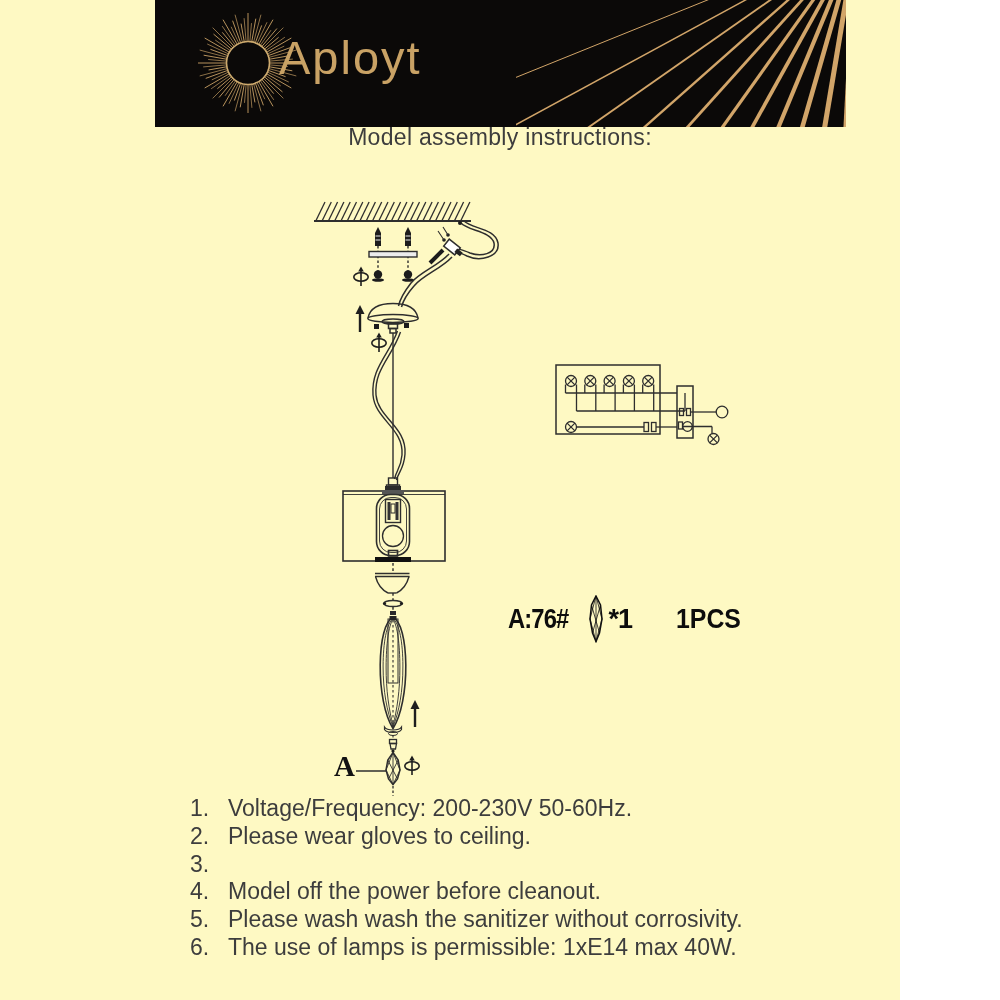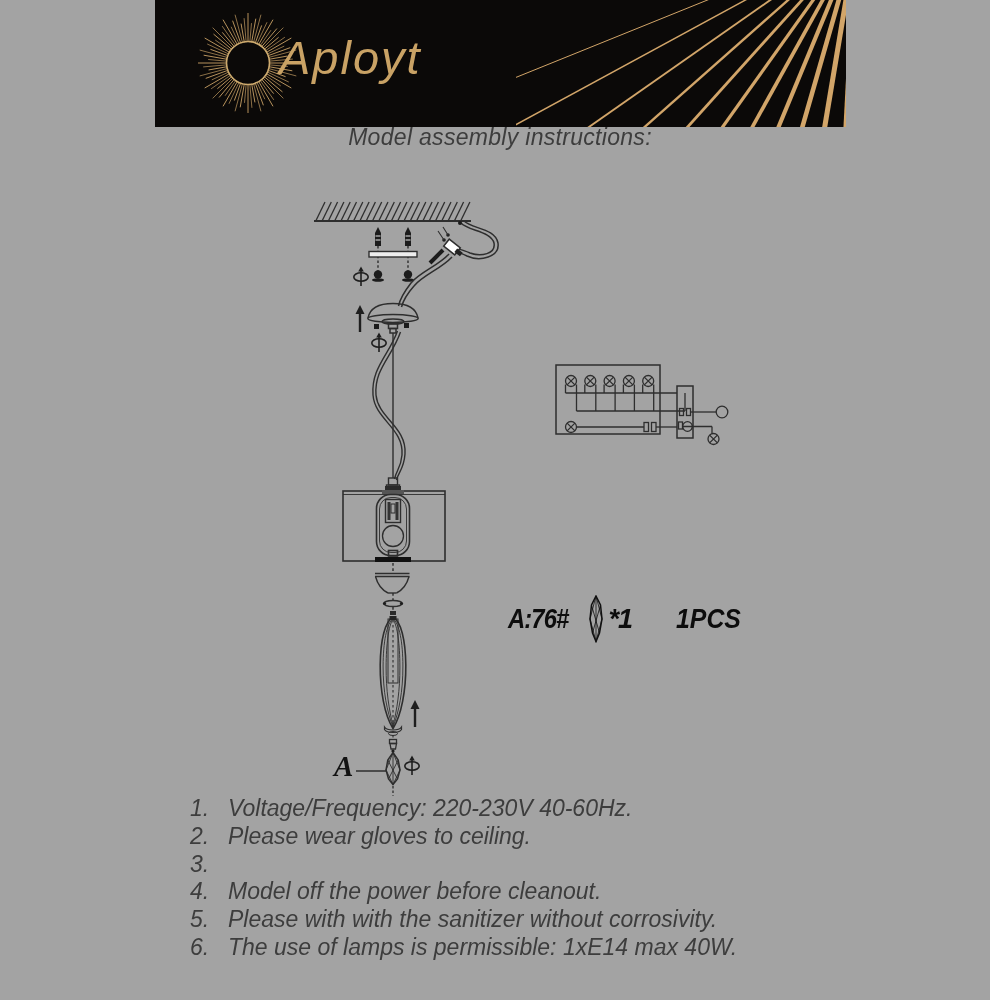"Aployt" .page { background: #a3a3a3 -> #fef9c3; font-style: italic -> none; width: 990px -> 900px }
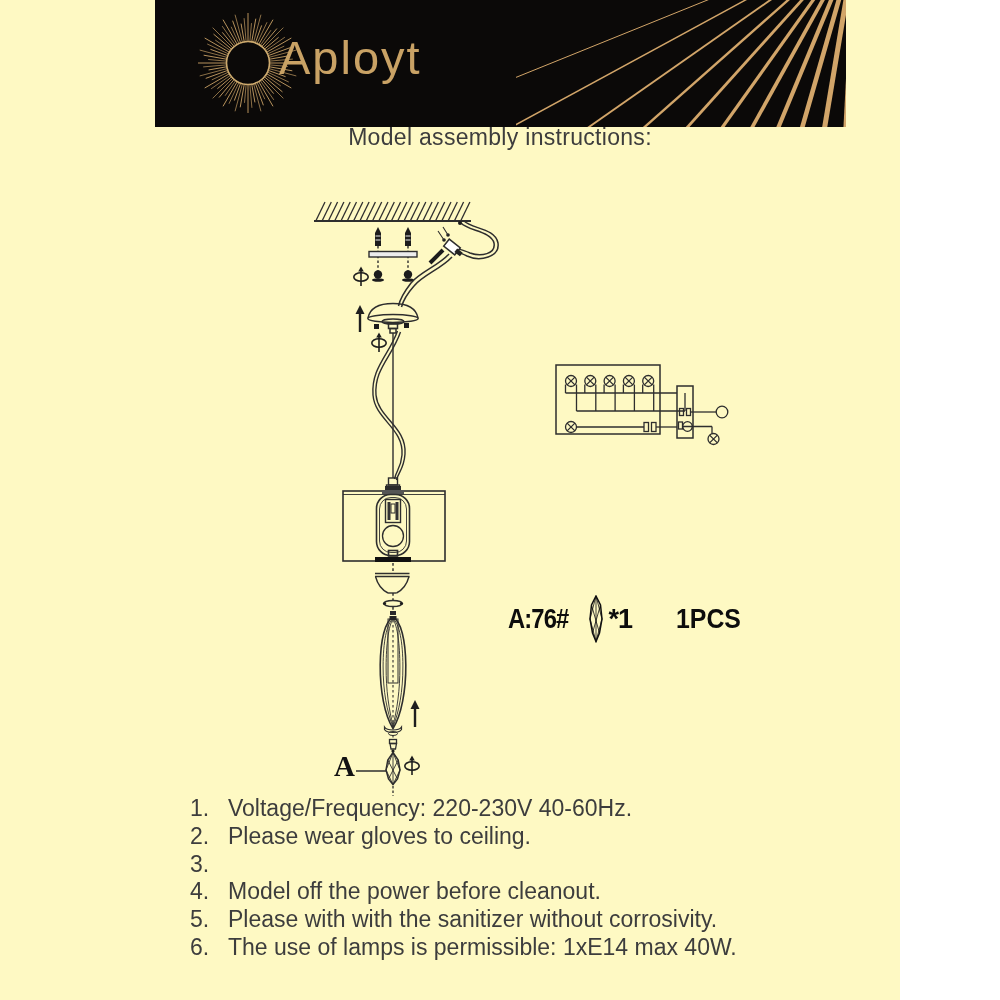"Voltage/Frequency: 220-230V 40-60Hz." span.txt { text: 220-230V 40-60Hz -> 200-230V 50-60Hz }
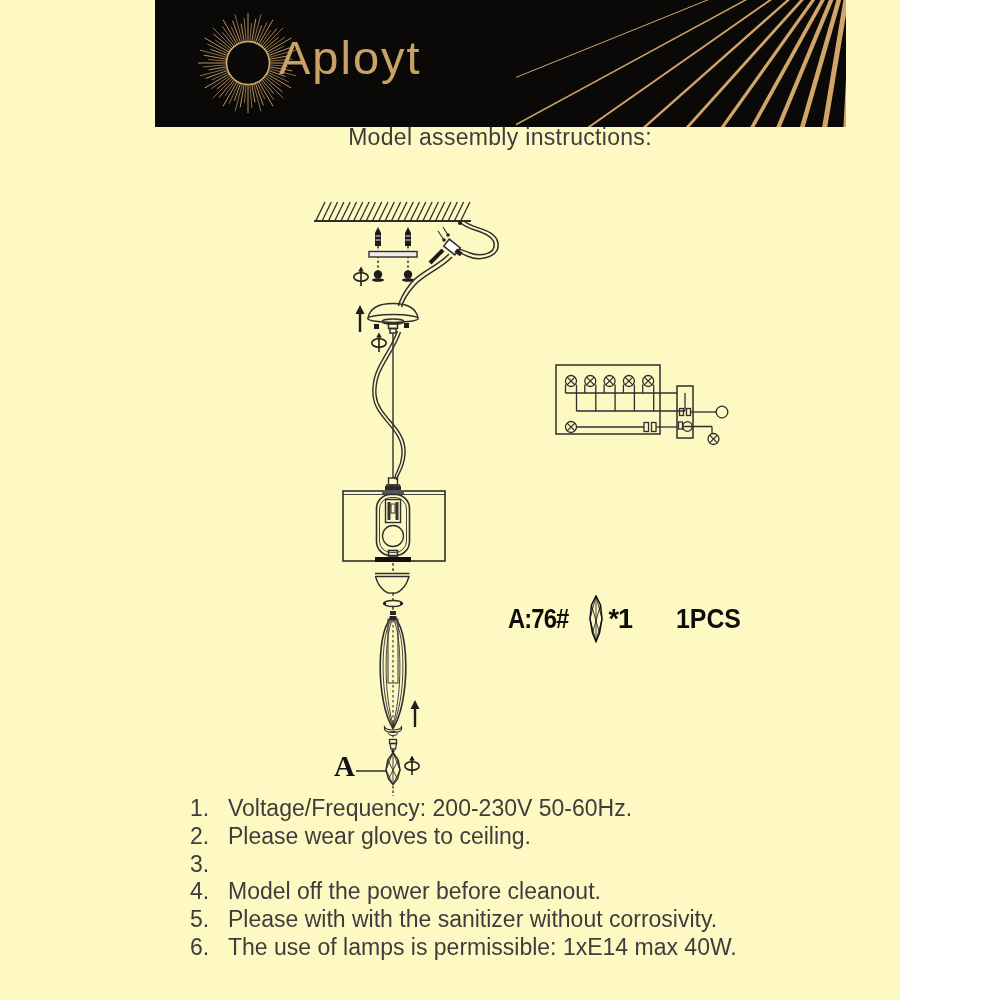"Please with with the sanitizer" span.txt { text: with with -> wash wash }
